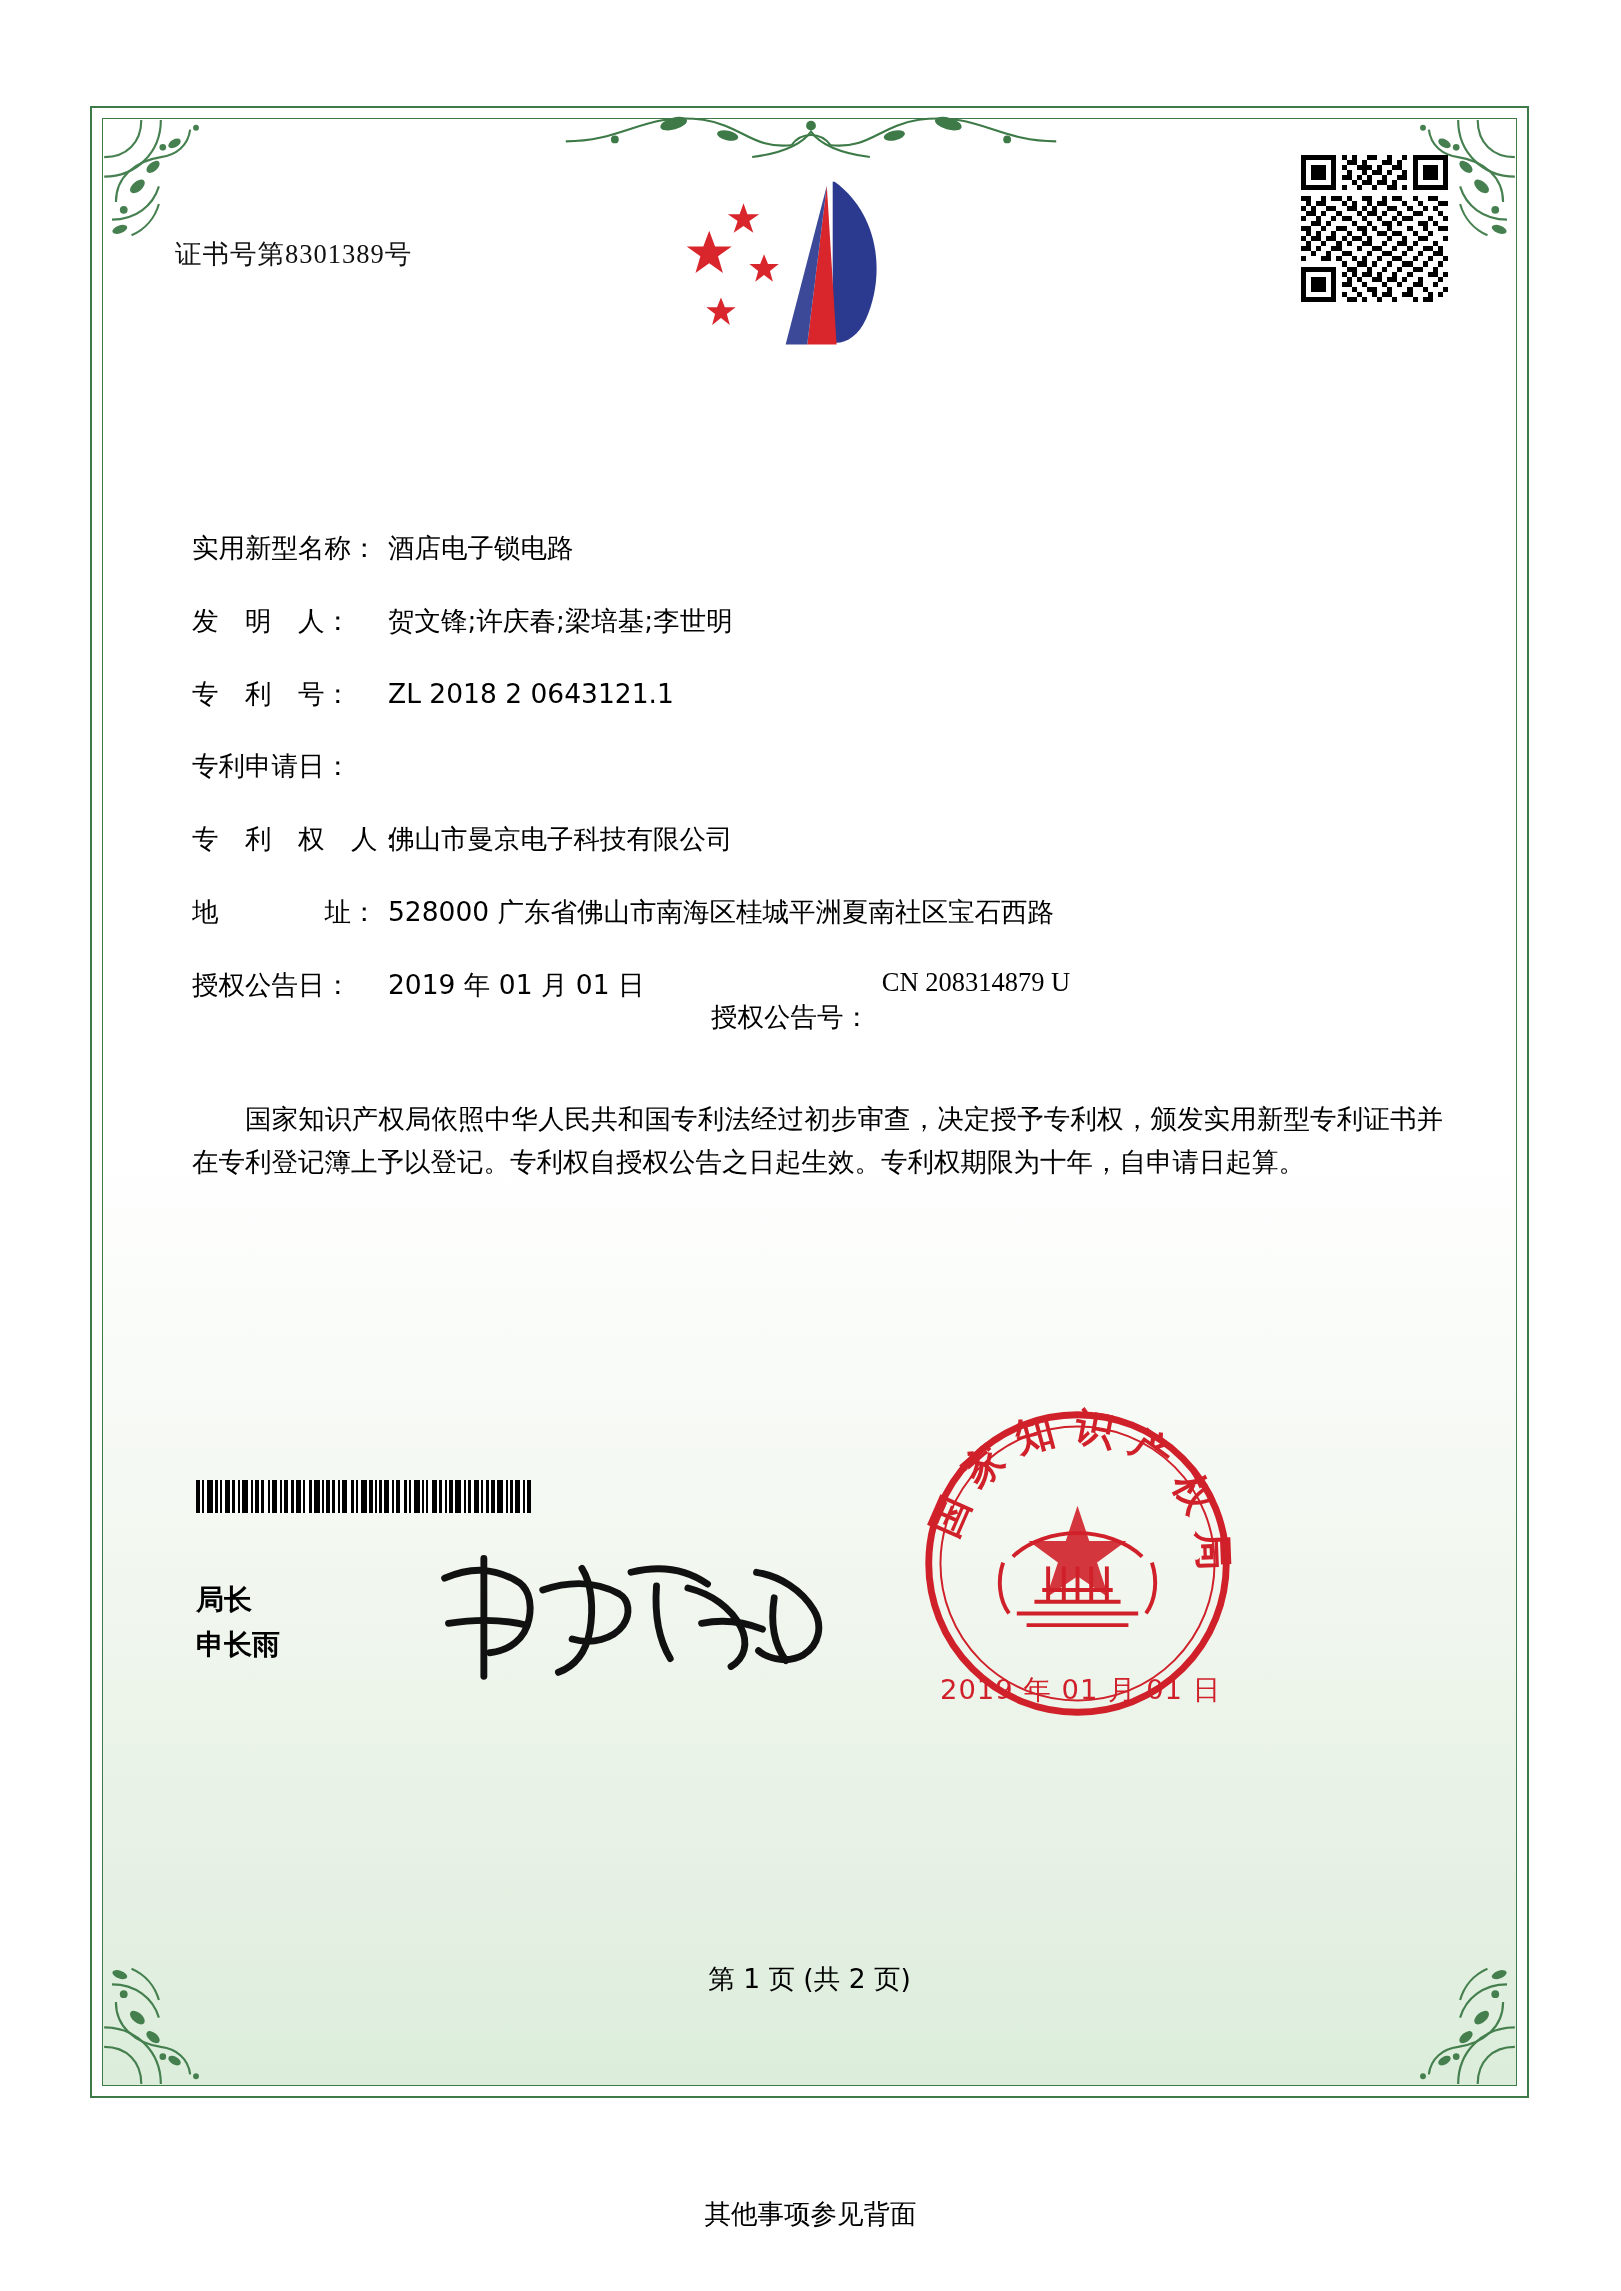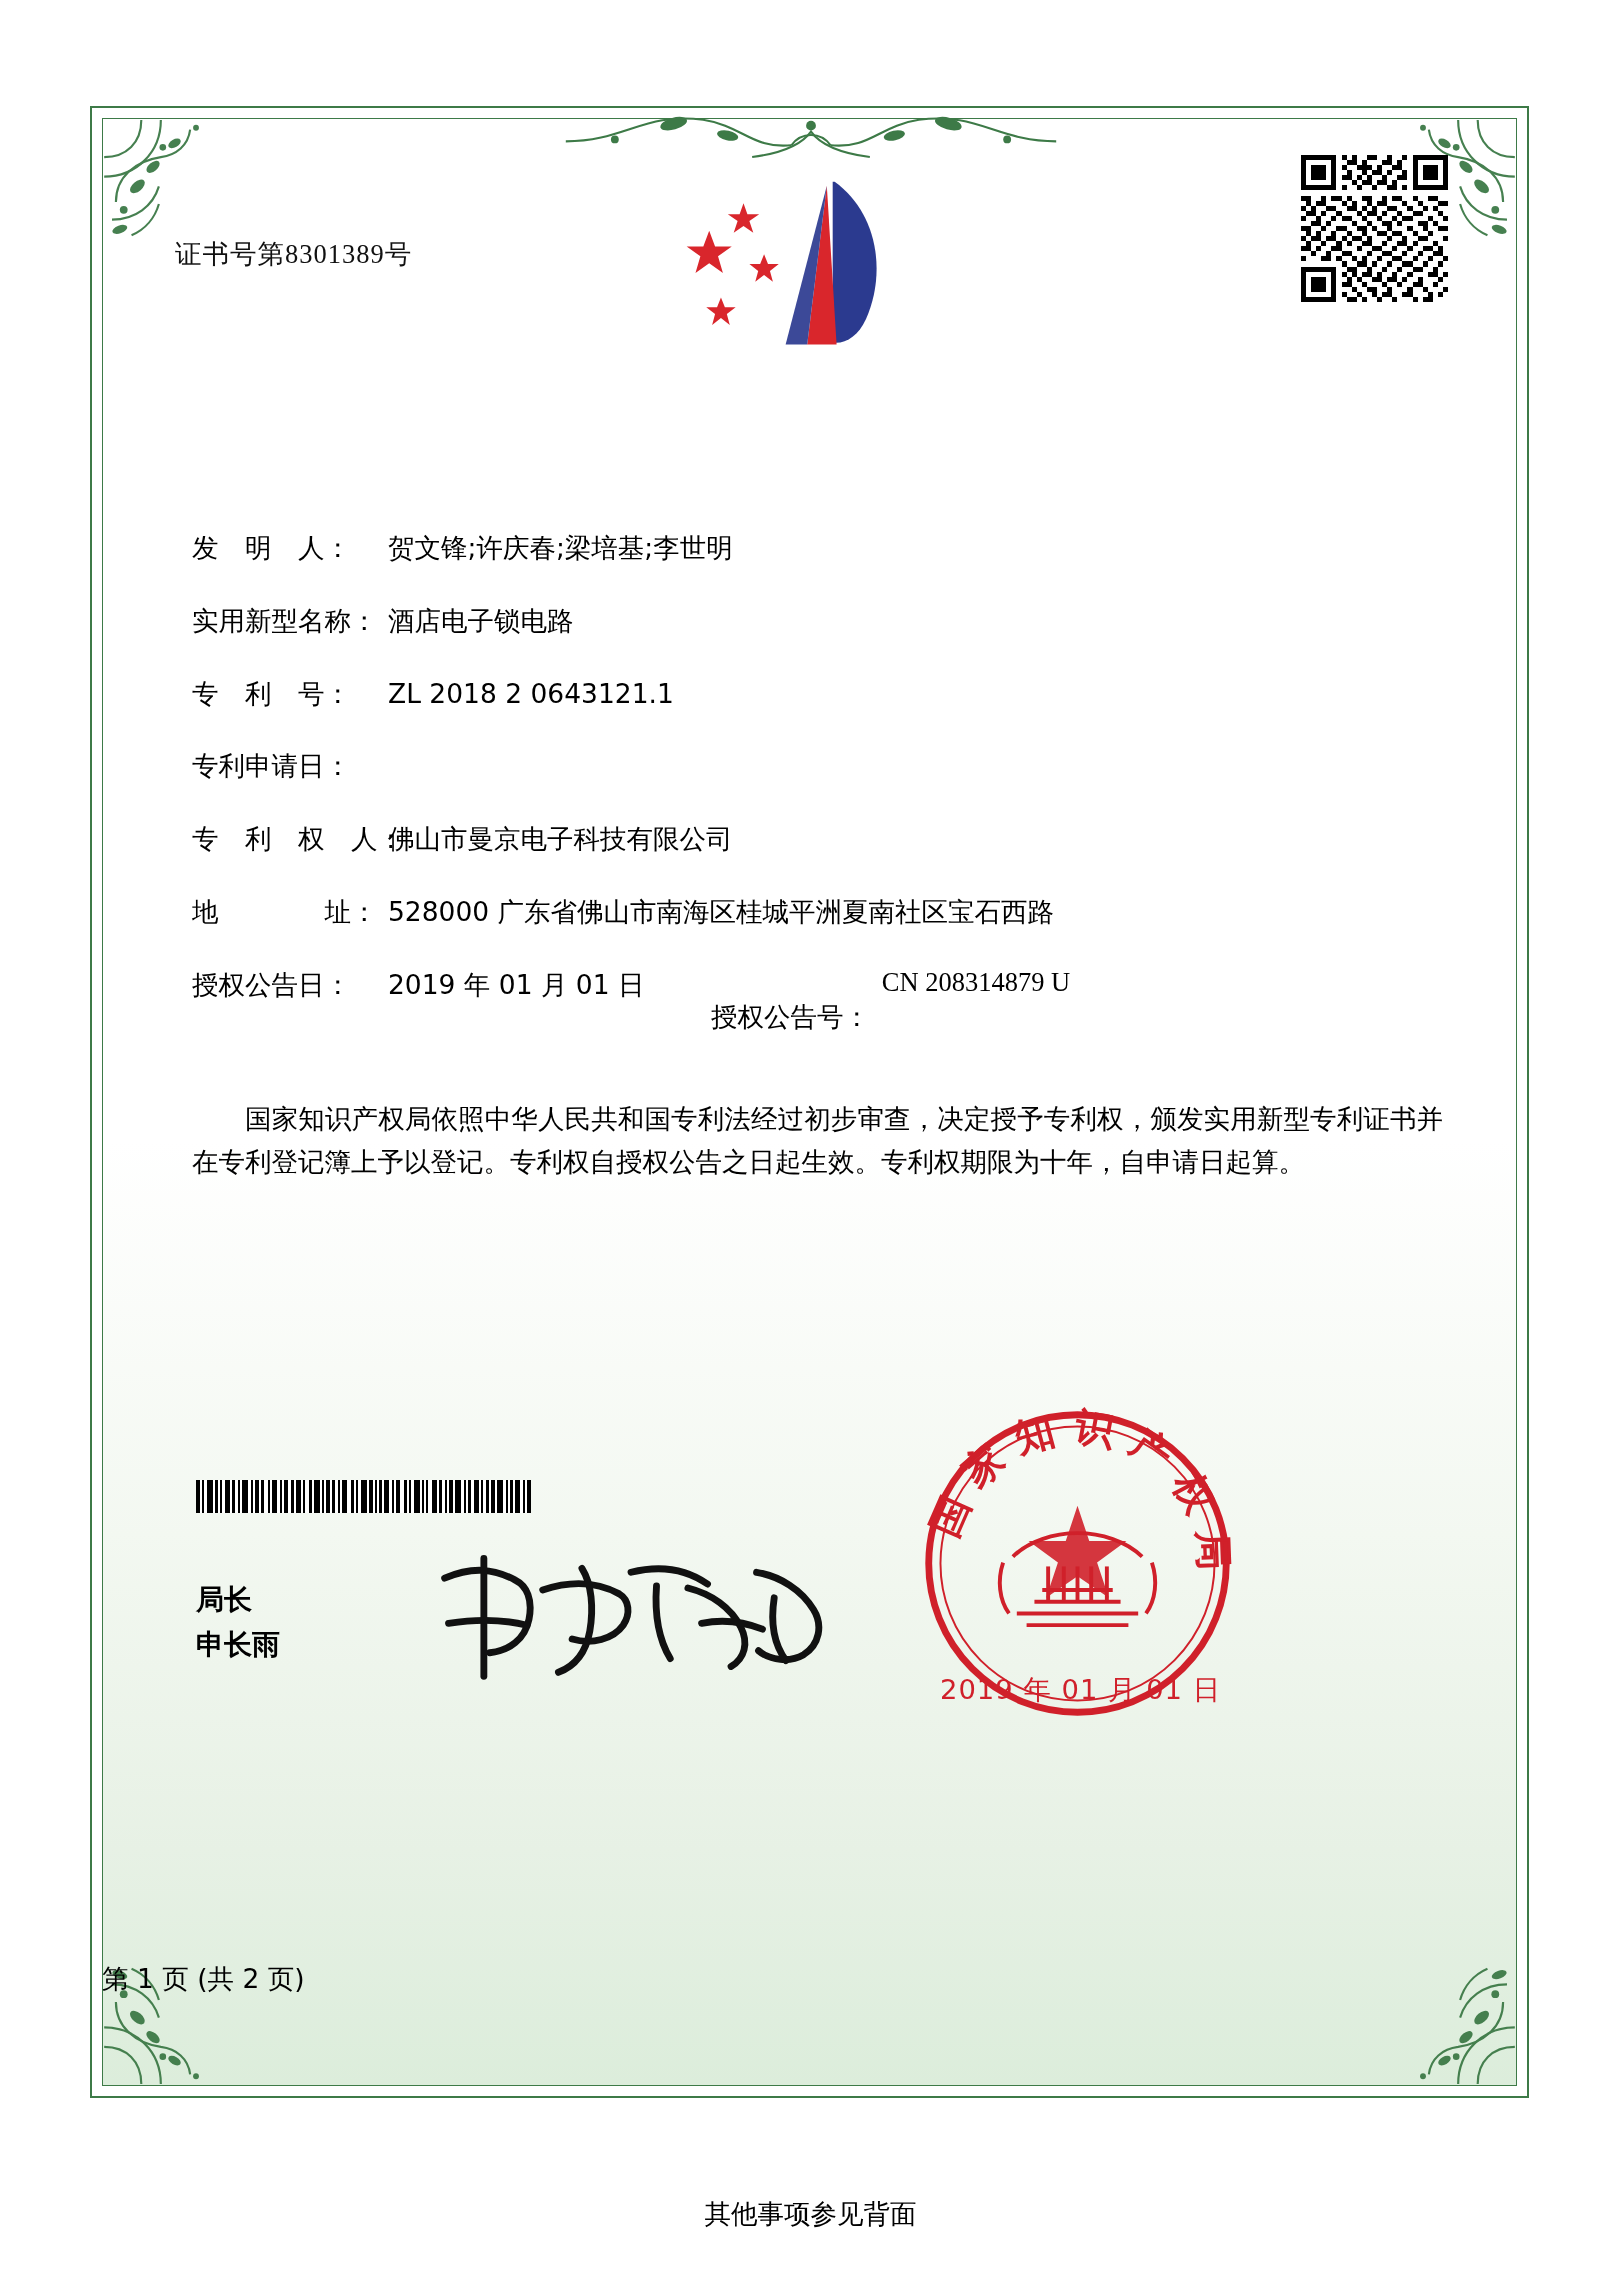"发 明 人：" div.field-row { order: before "实用新型名称：" -> after "实用新型名称：" }
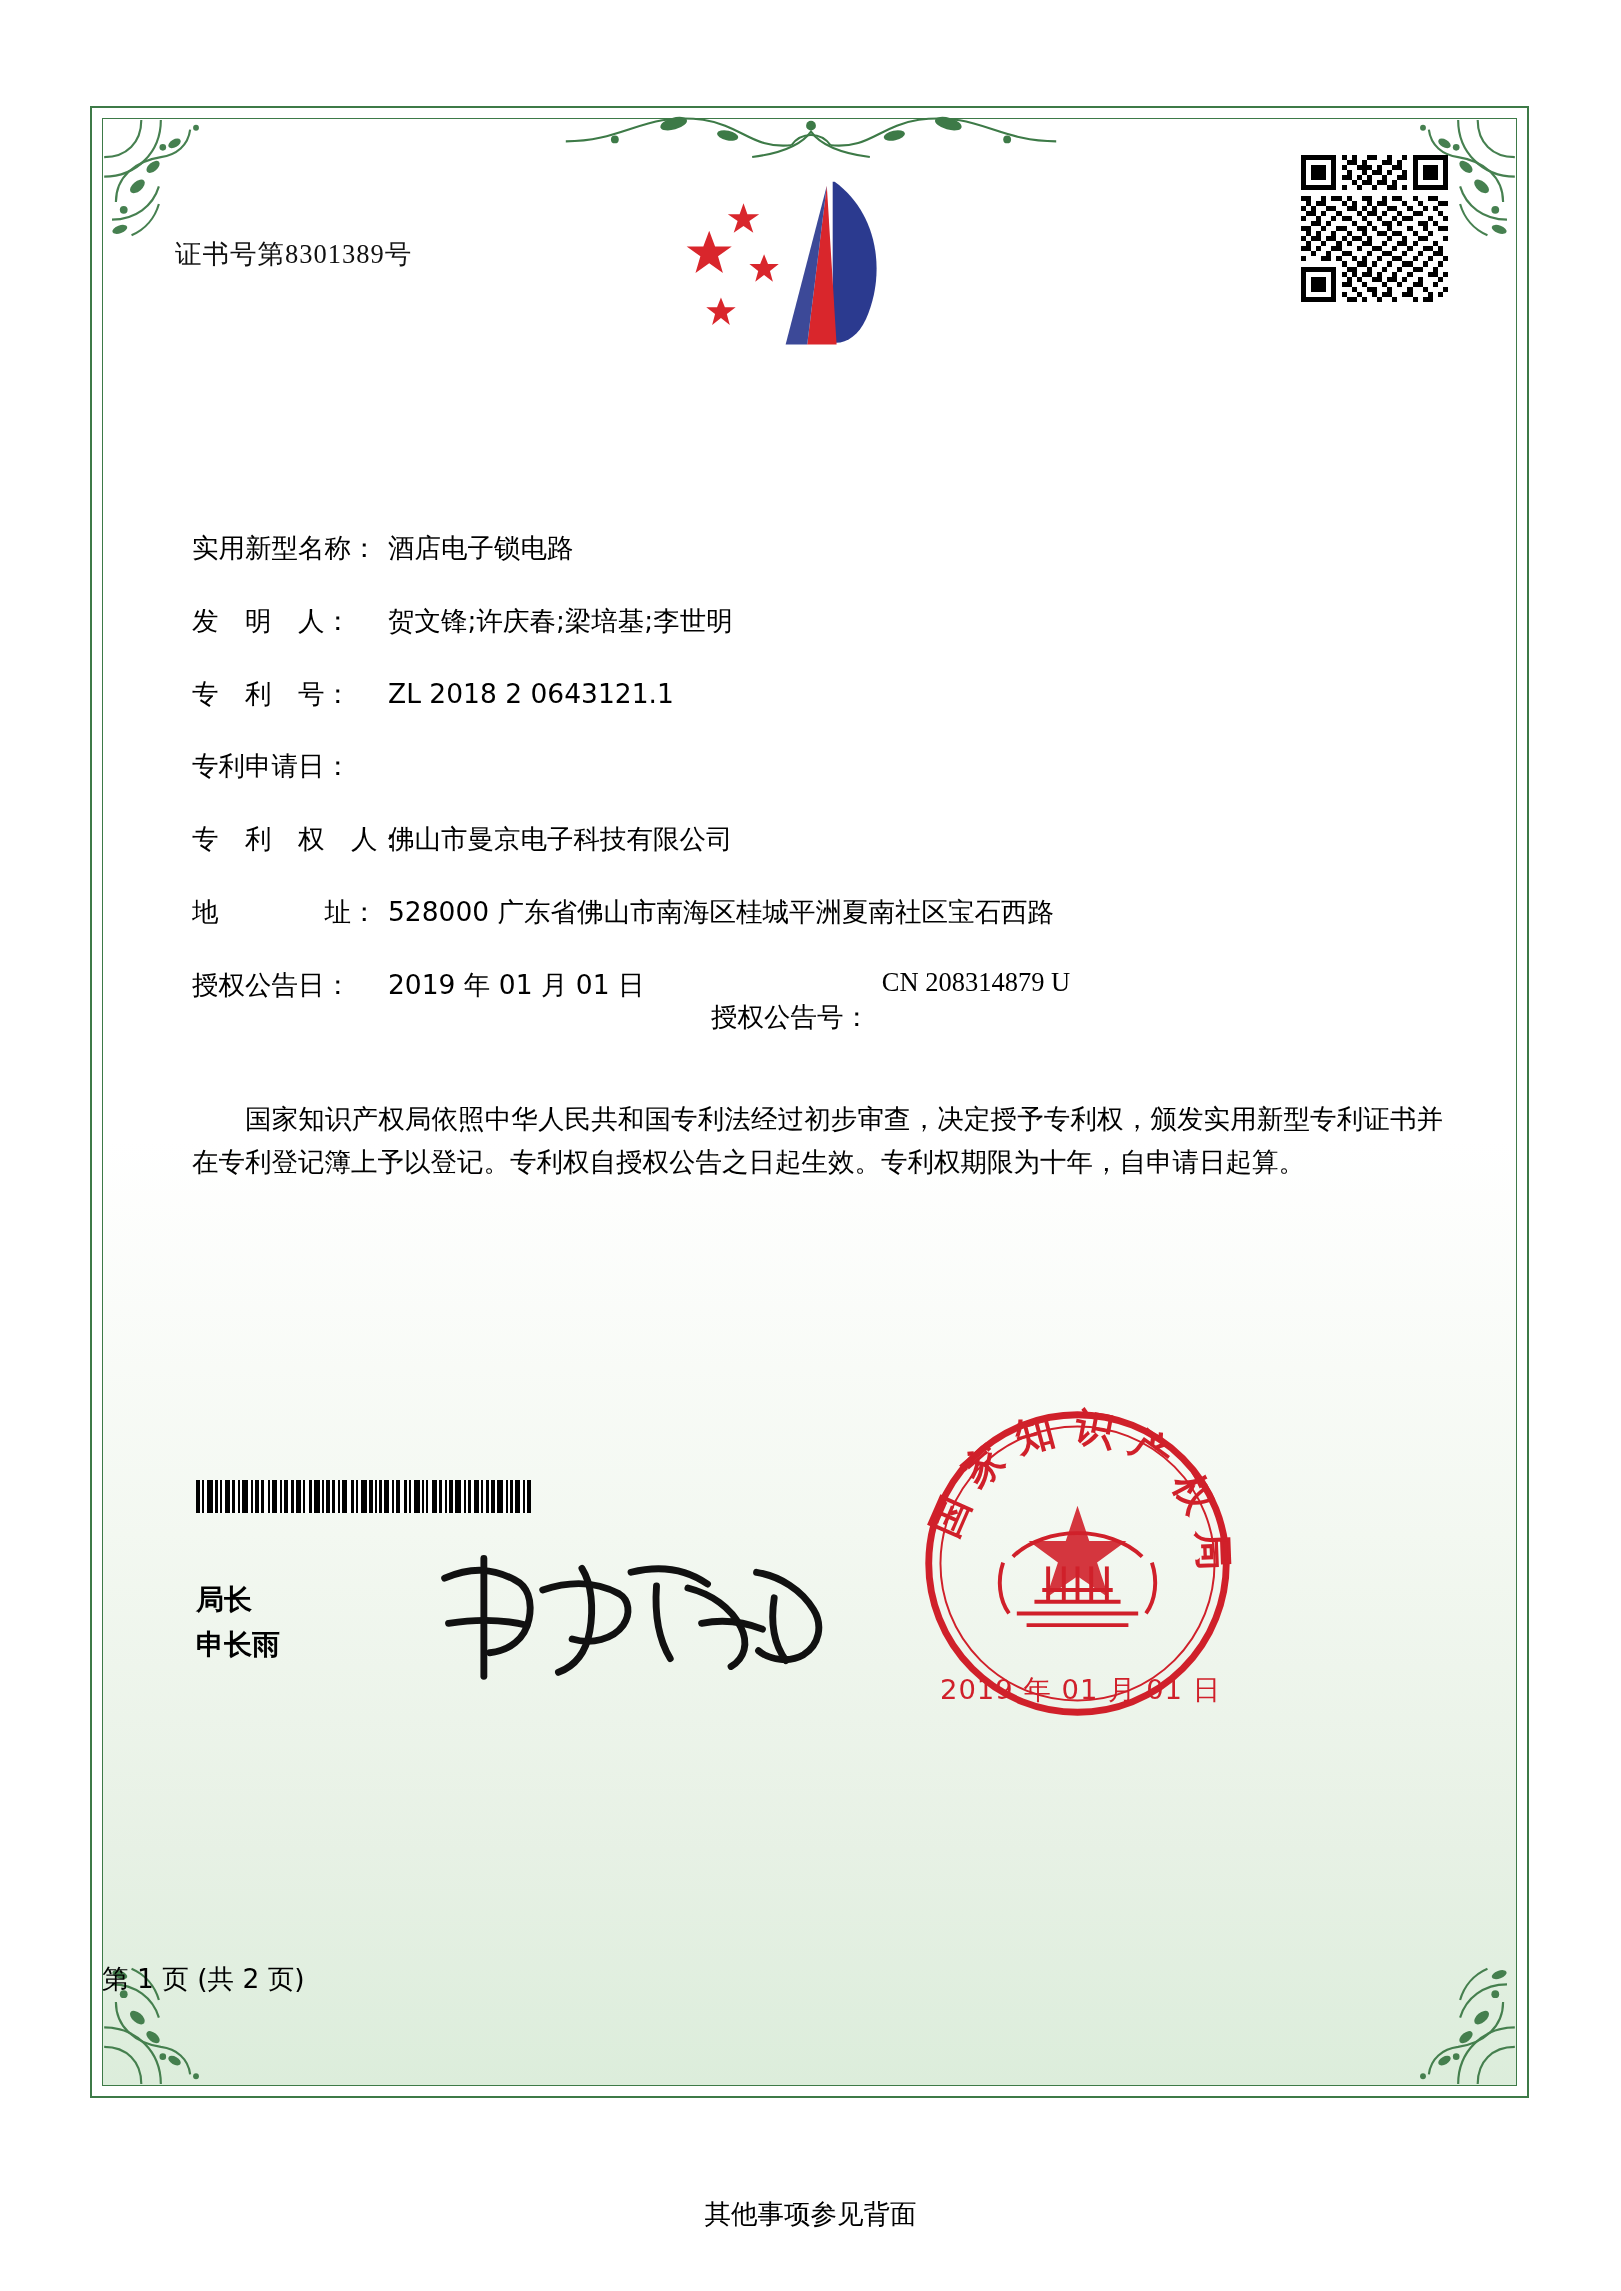"第 1 页 (共 2" .page-number { text-align: left -> center }
